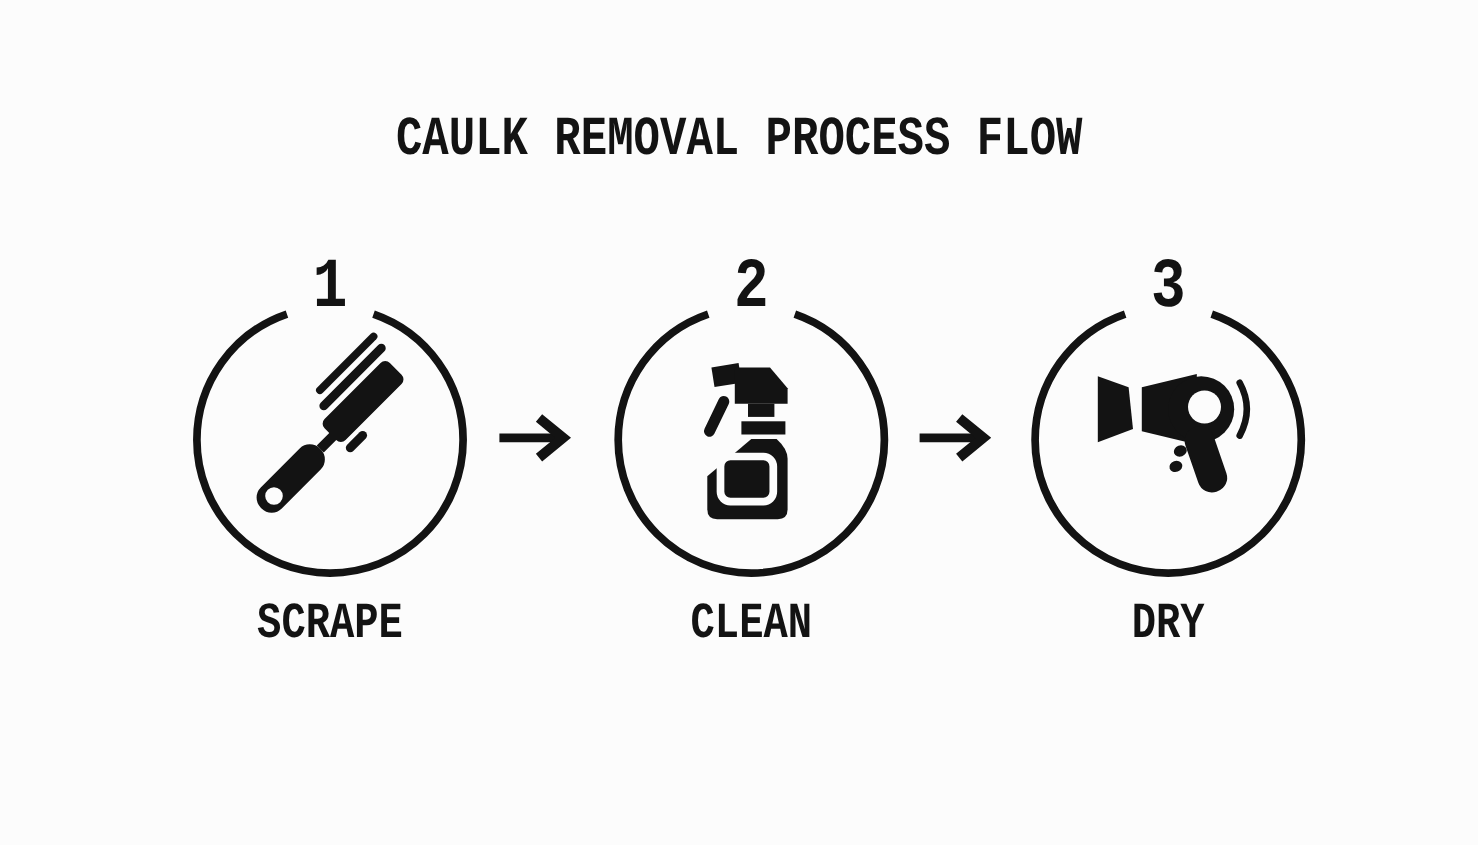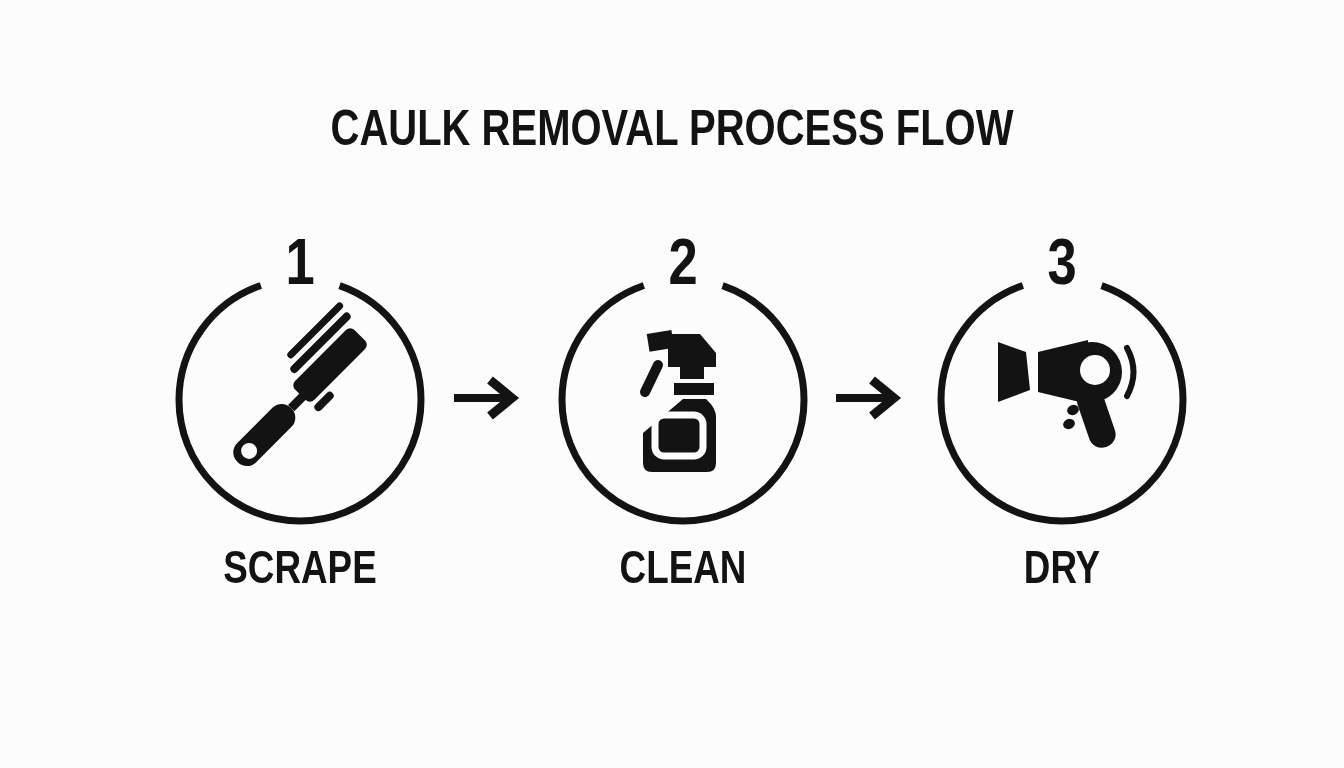"CAULK REMOVAL PROCESS FLOW" .canvas { font-family: Liberation Sans, sans-serif -> Liberation Mono, monospace }
